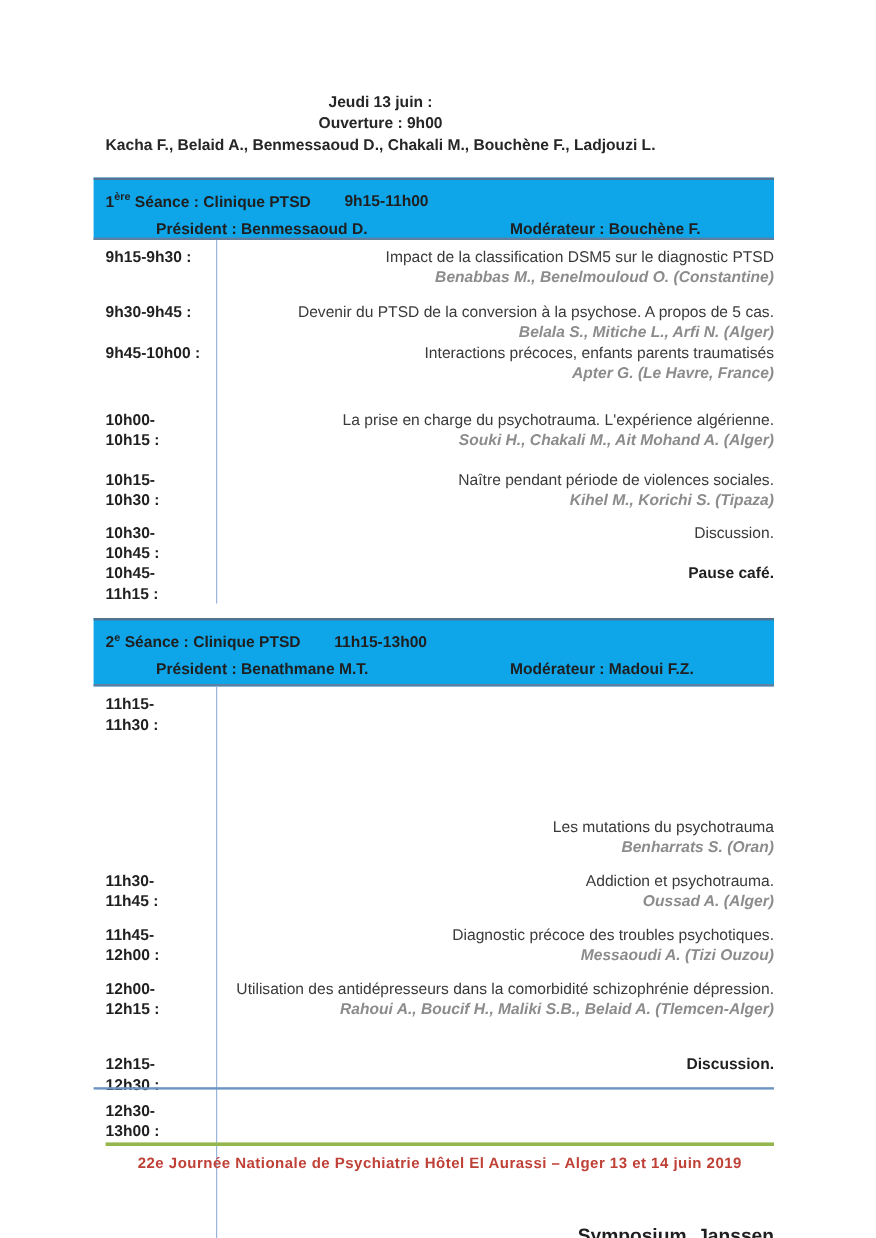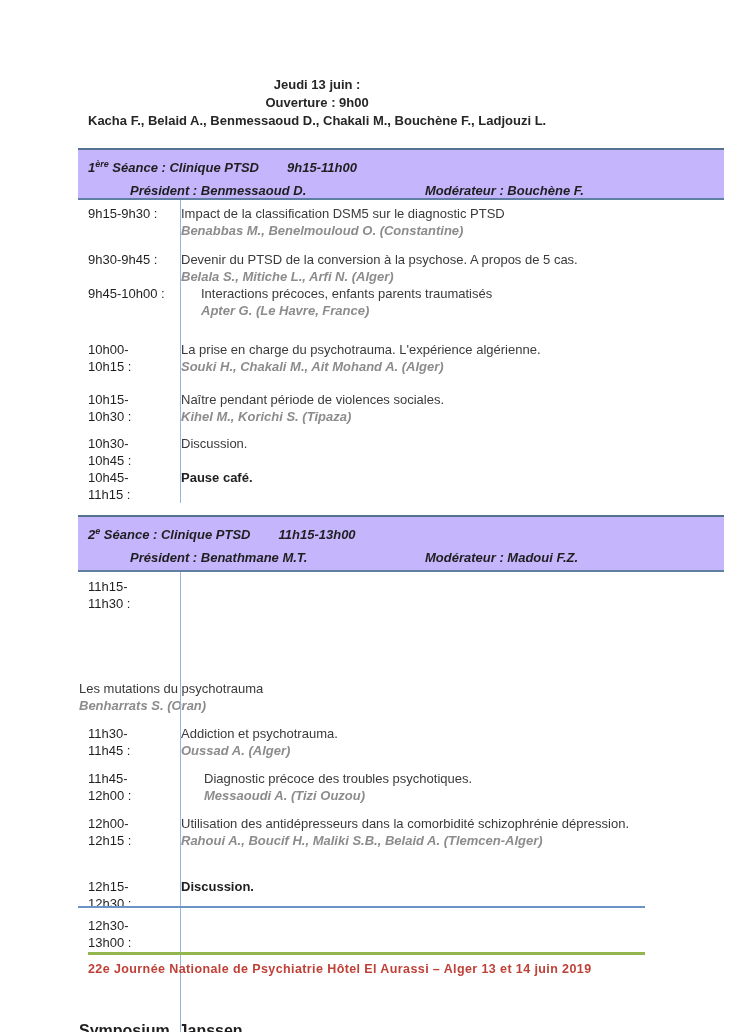"1ère Séance : Clinique PTSD" .session-bar { background: #c4b5fd -> #0ea5e9; font-style: italic -> none; width: 646px -> 567px }
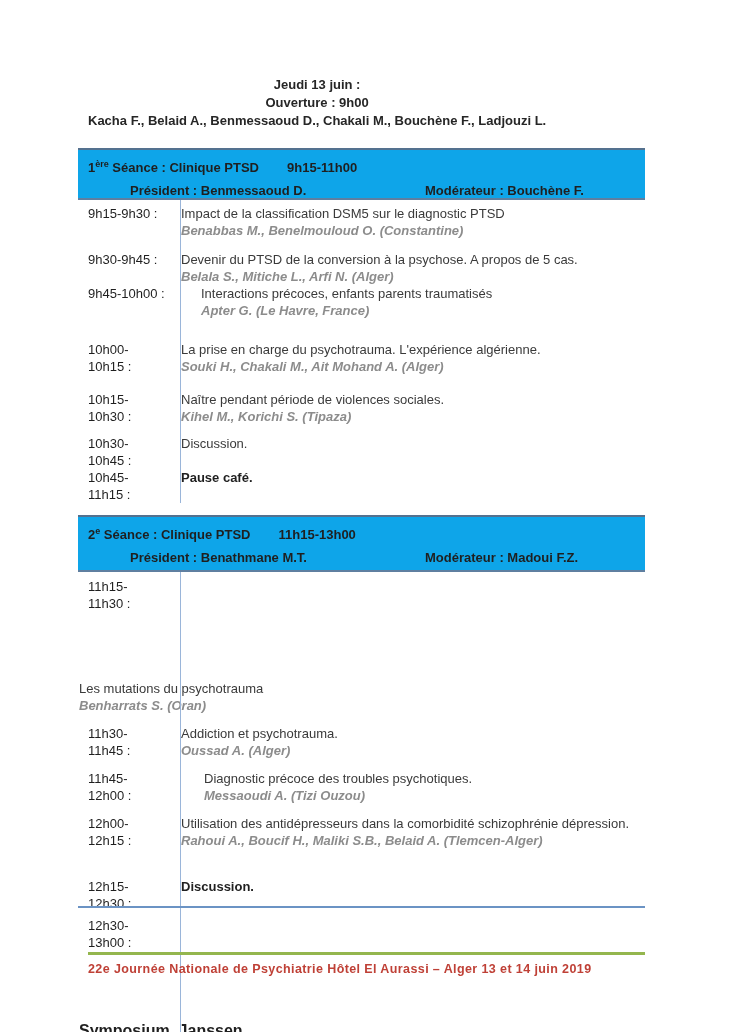"9h15-9h30 :" .time-cell { font-weight: normal -> bold }
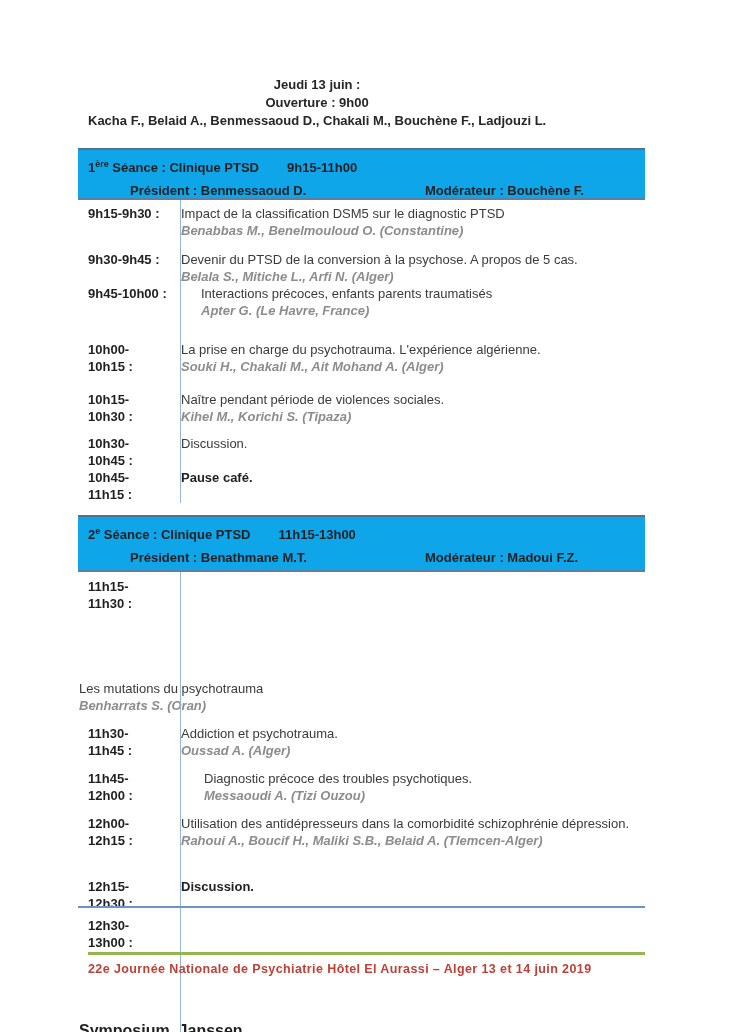"Impact de la classification DSM5" .content-cell { padding-left: 1px -> 15px; text-align: none -> right }
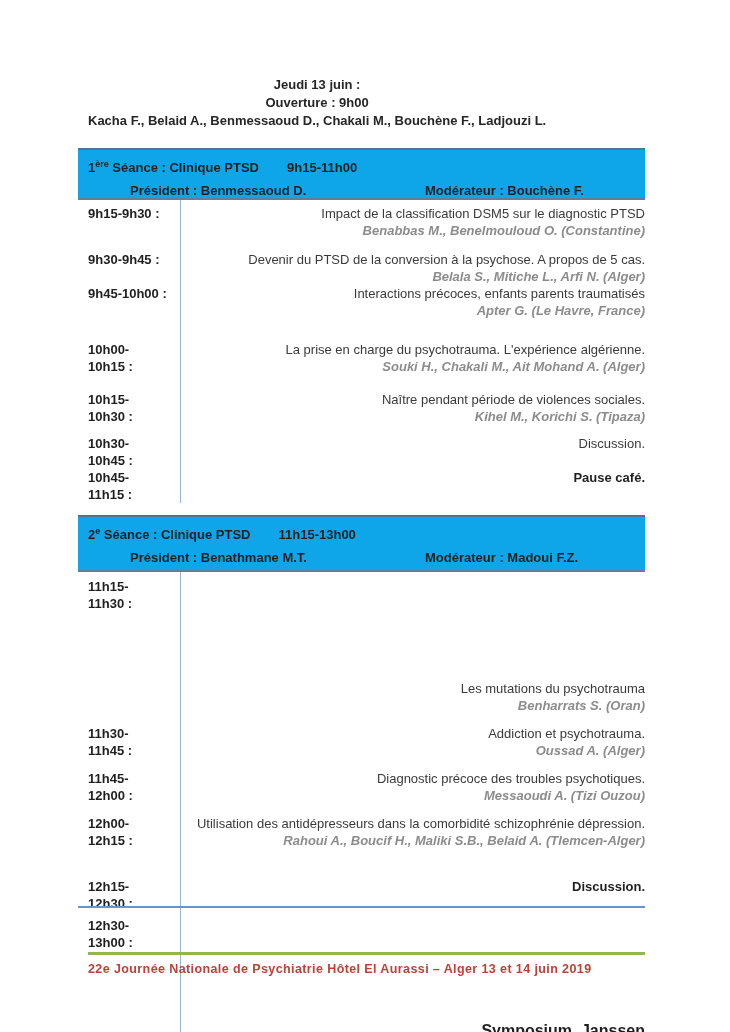"22e Journée Nationale de Psychiatrie" .footer-text { text-align: none -> center }
